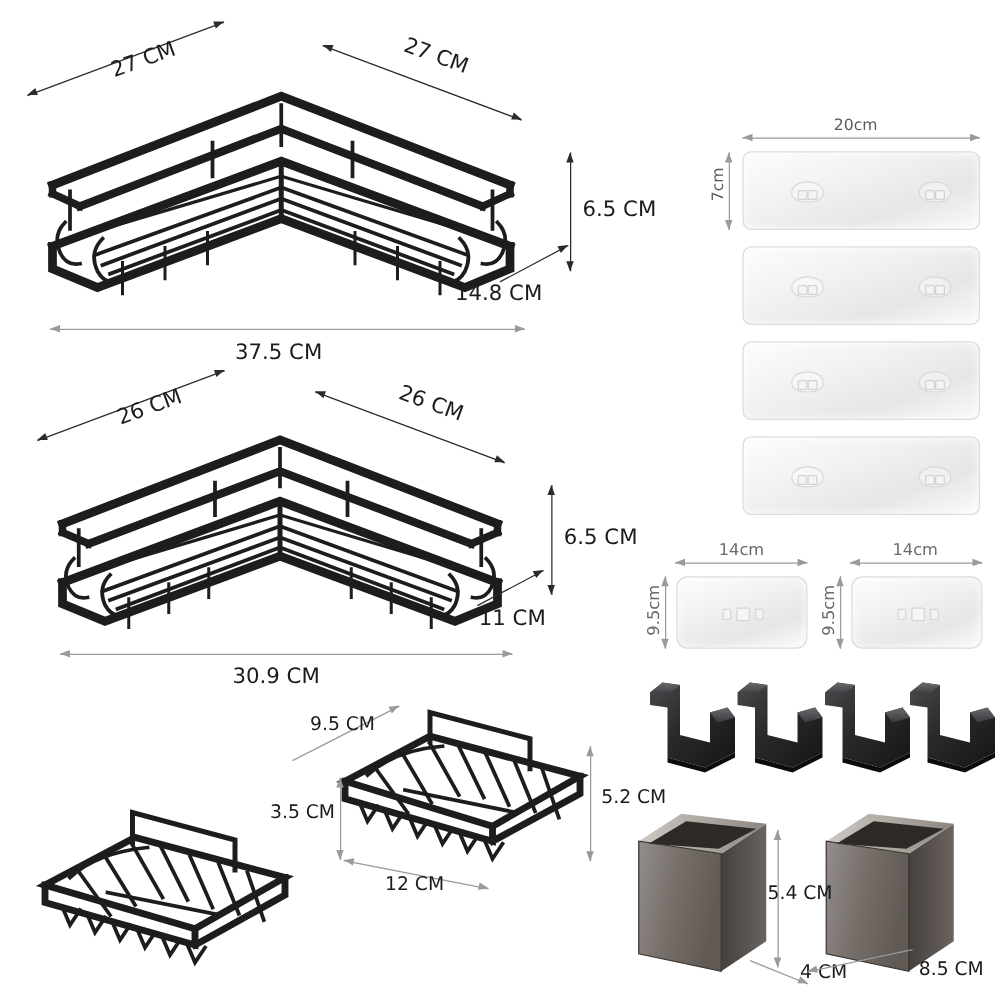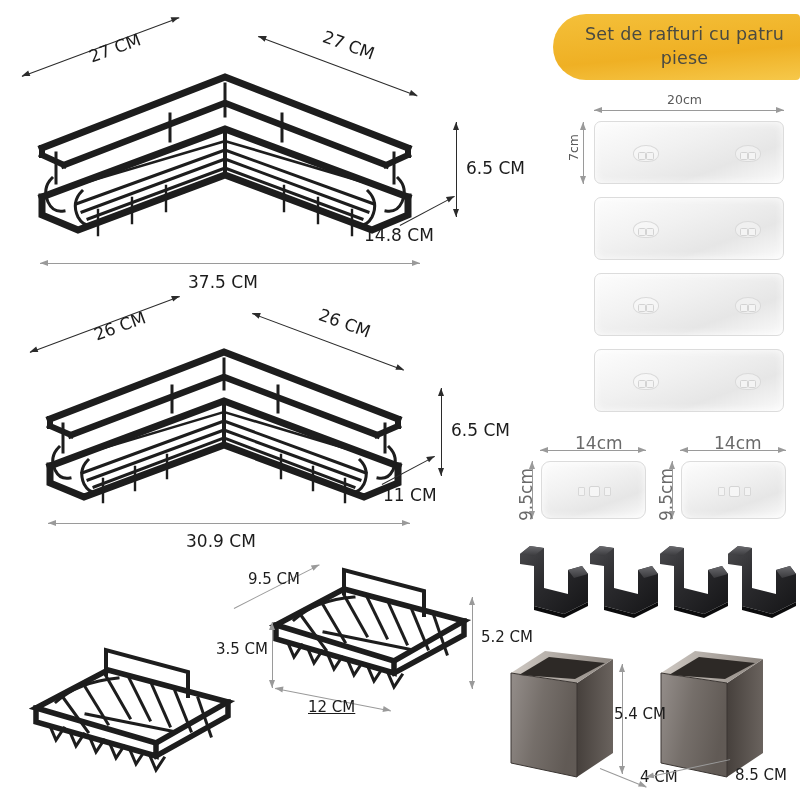"Set de rafturi cu patru" div.banner { html: <div> <div>Set de rafturi cu patru piese</div> </div> -> none }
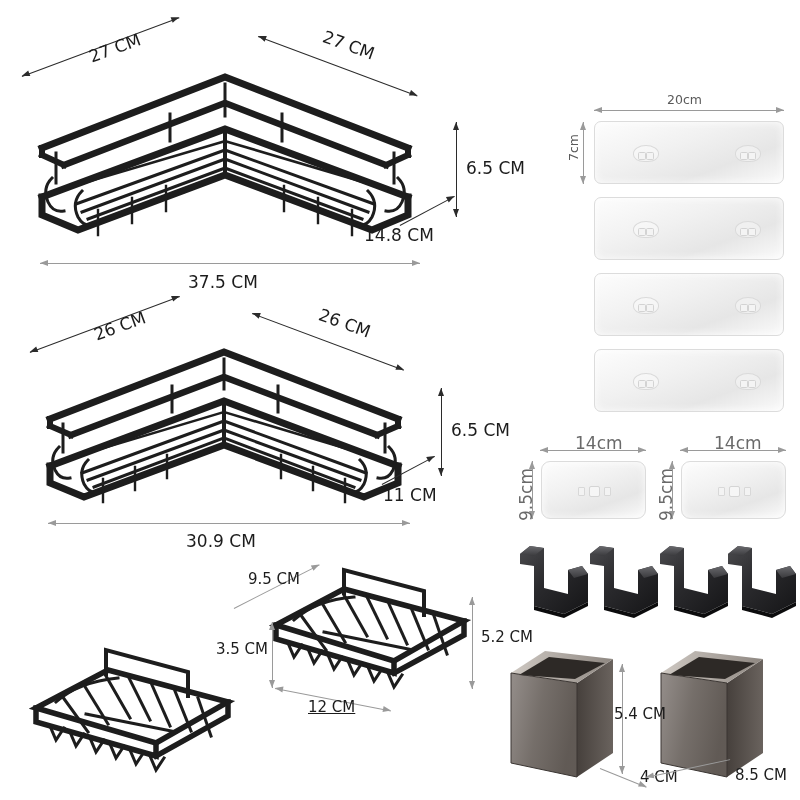"14cm" .dim-xs { font-size: 17px -> 13px }
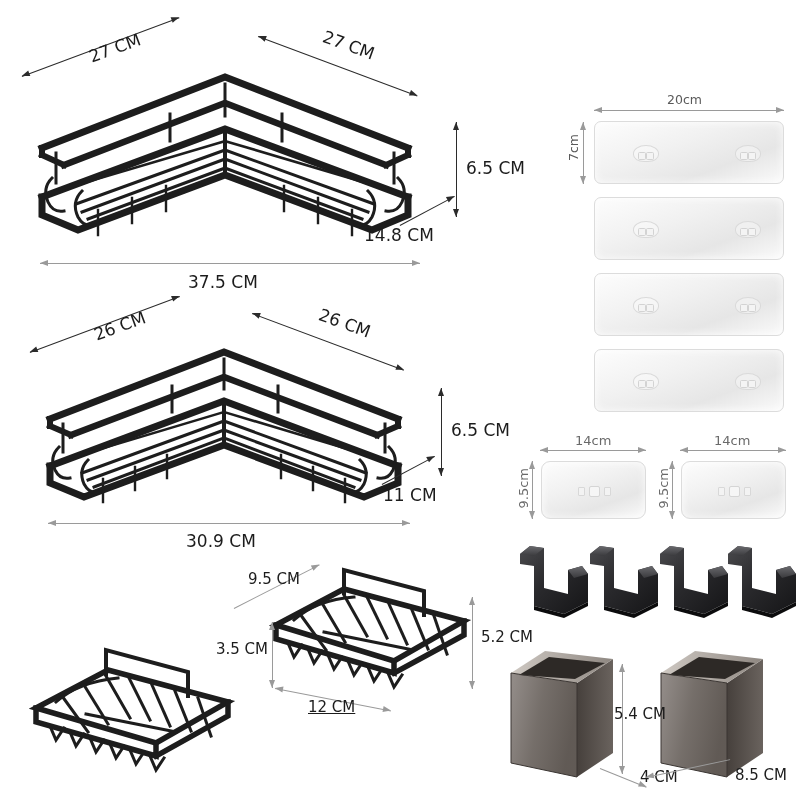"12 CM" div.dim { text-decoration: underline -> none }
